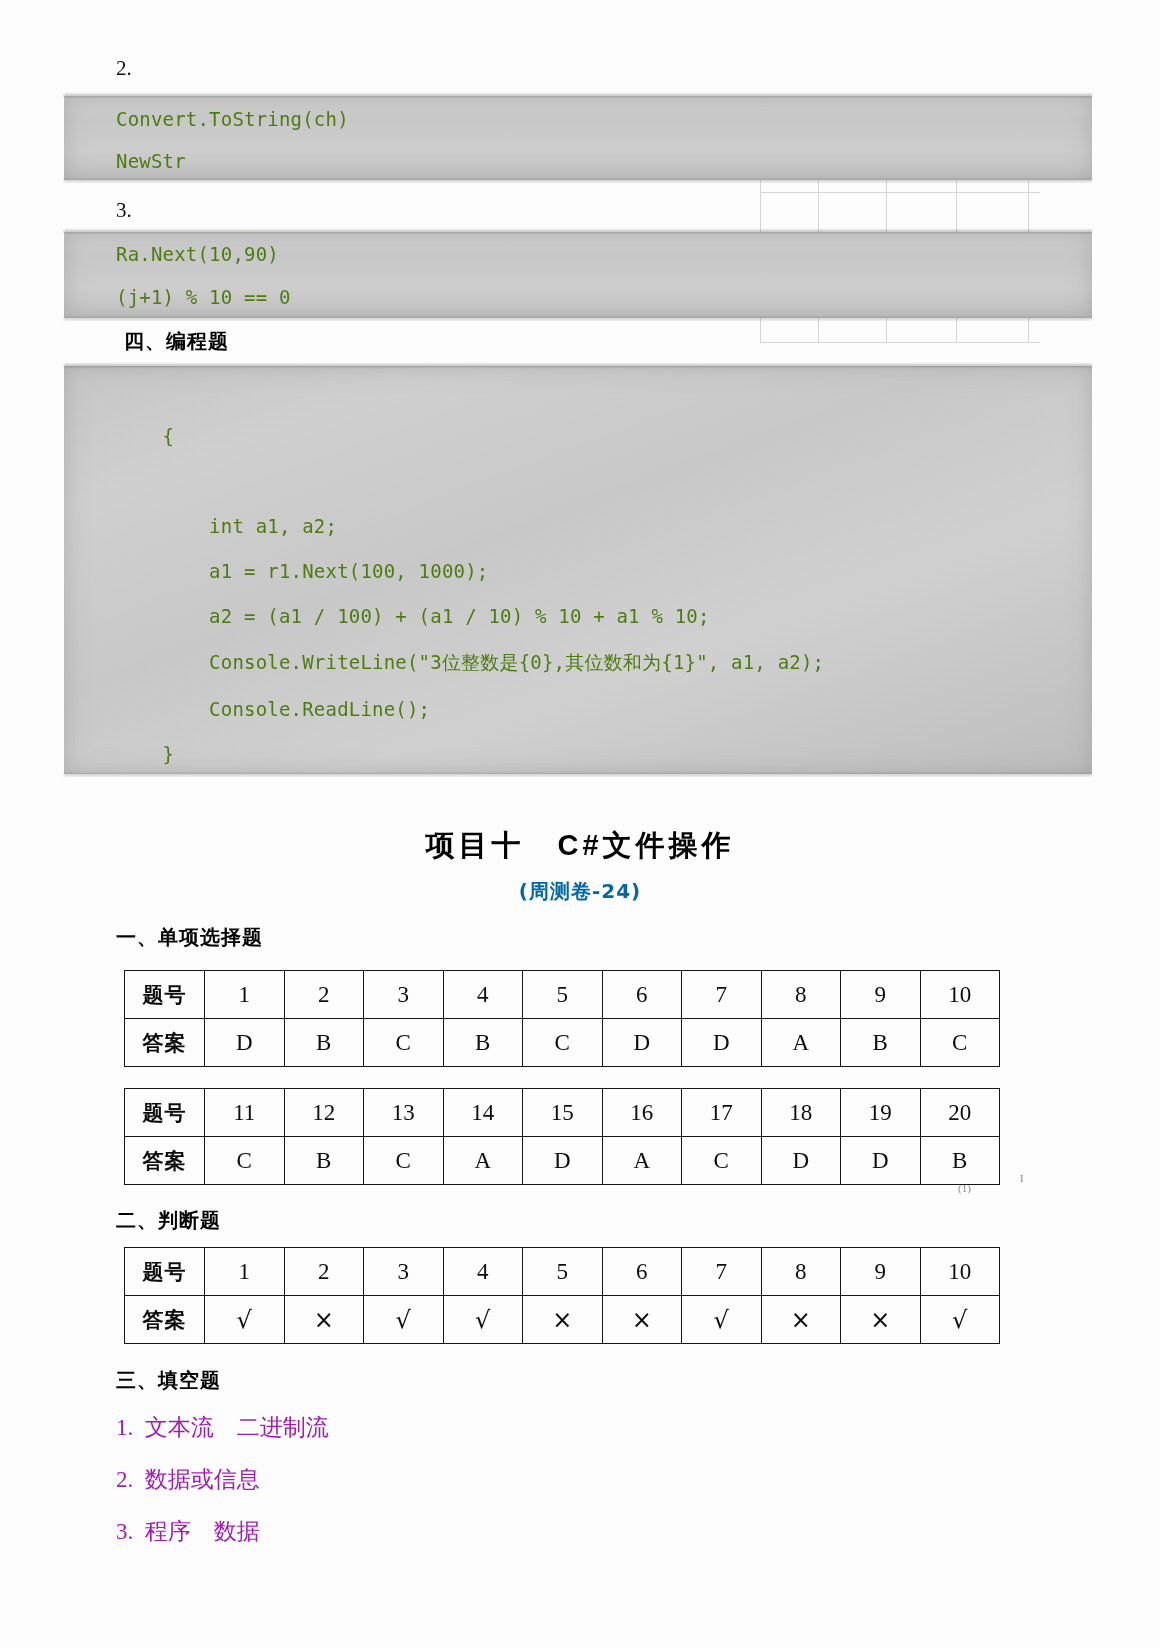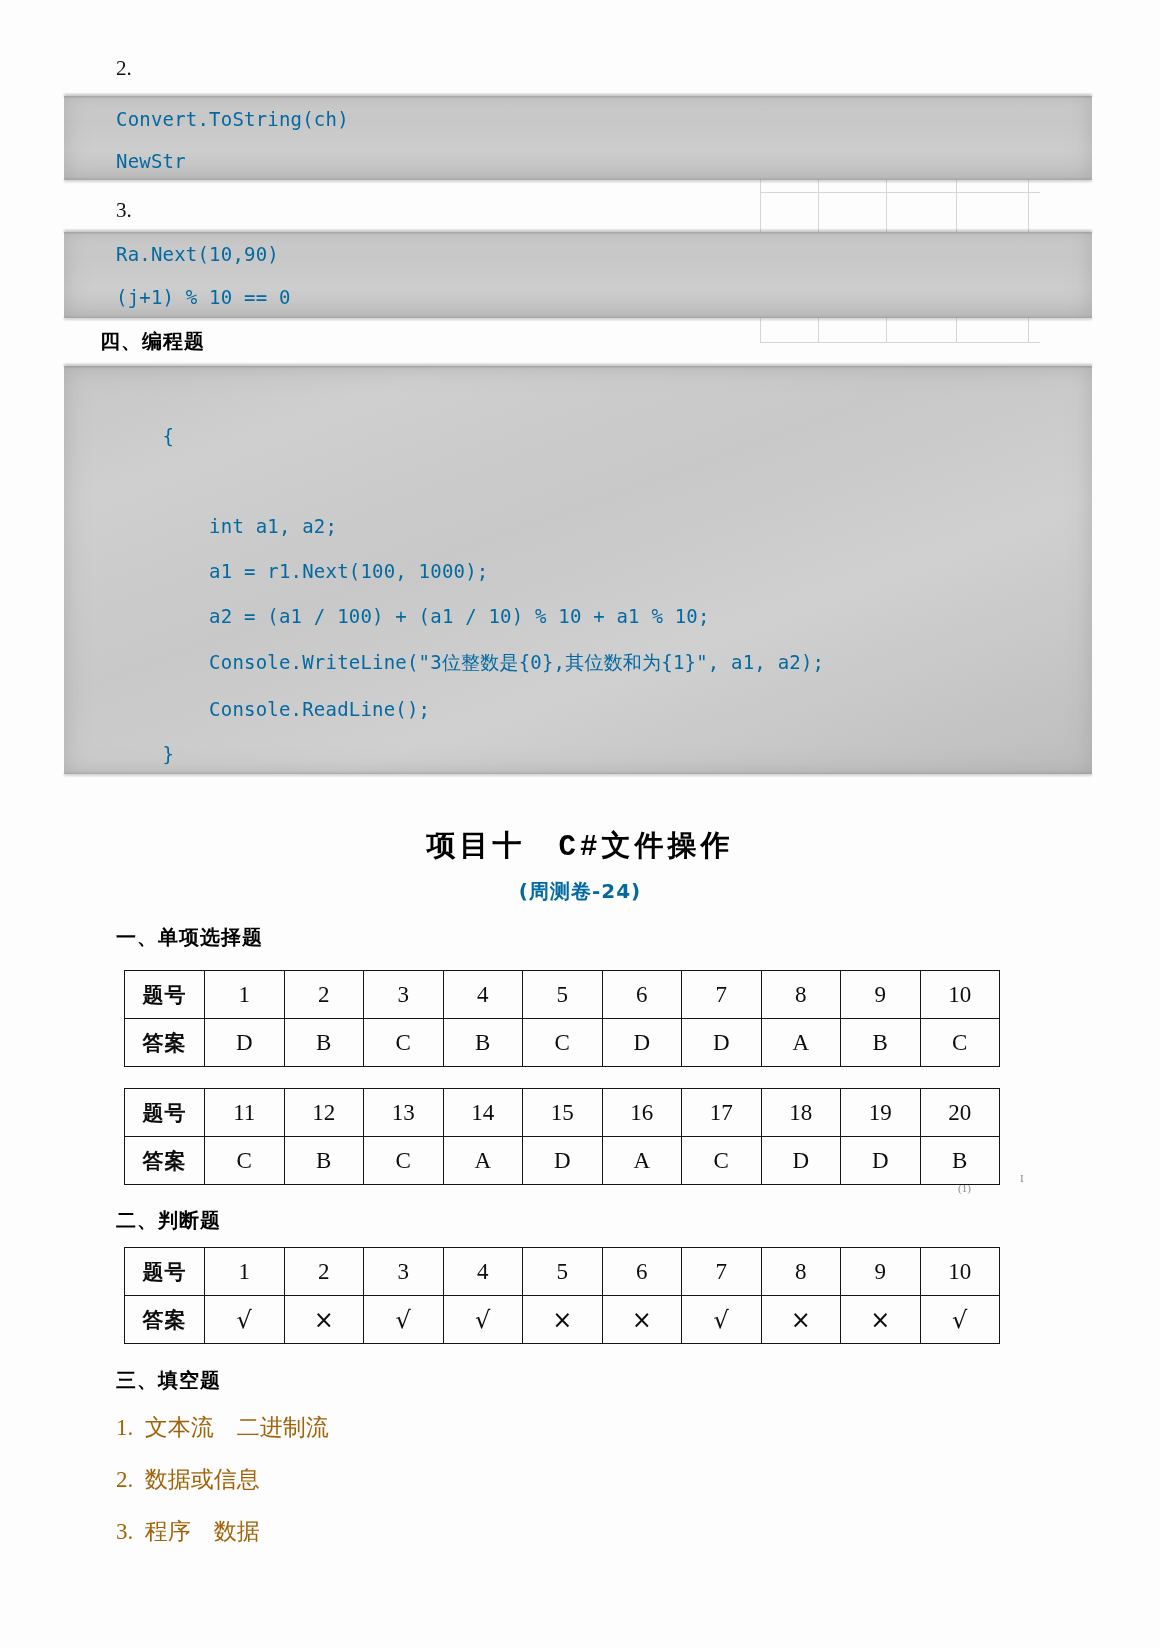"Convert.ToString(ch)" .codeline { color: #0369a1 -> #4d7c0f }
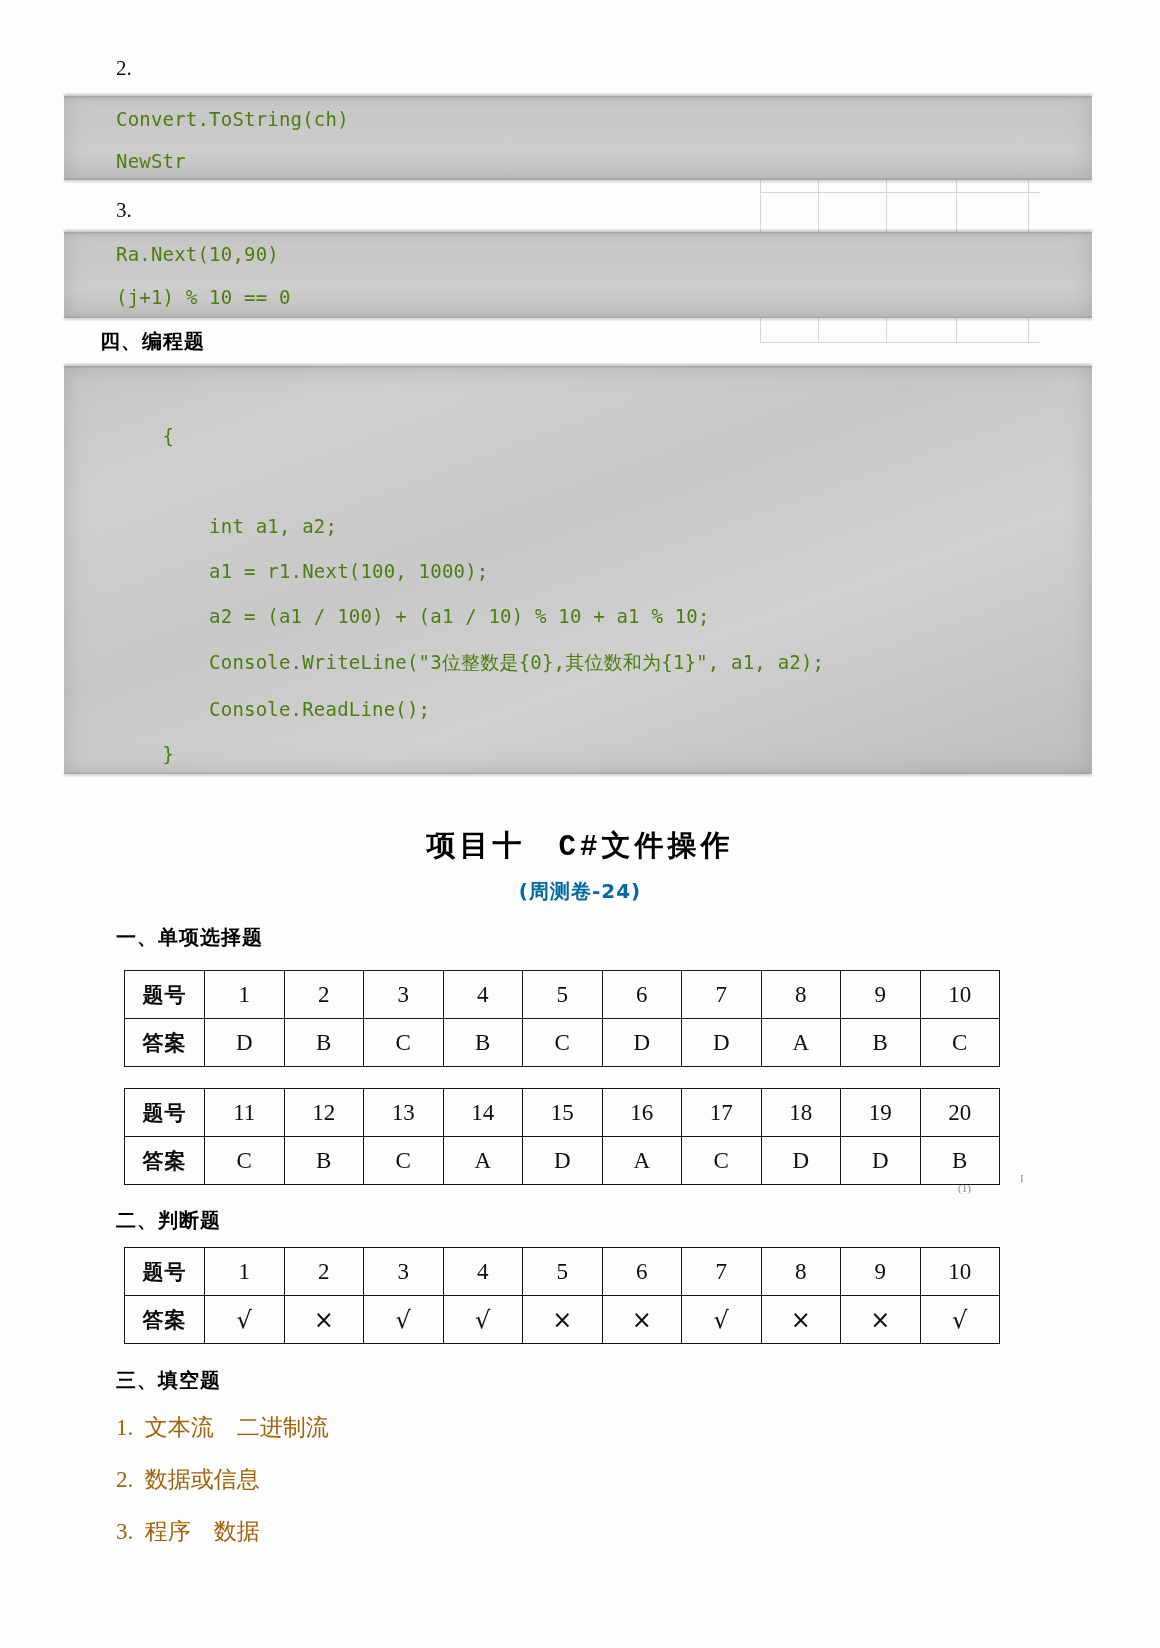"四、编程题" div.heading { left: 100px -> 124px }
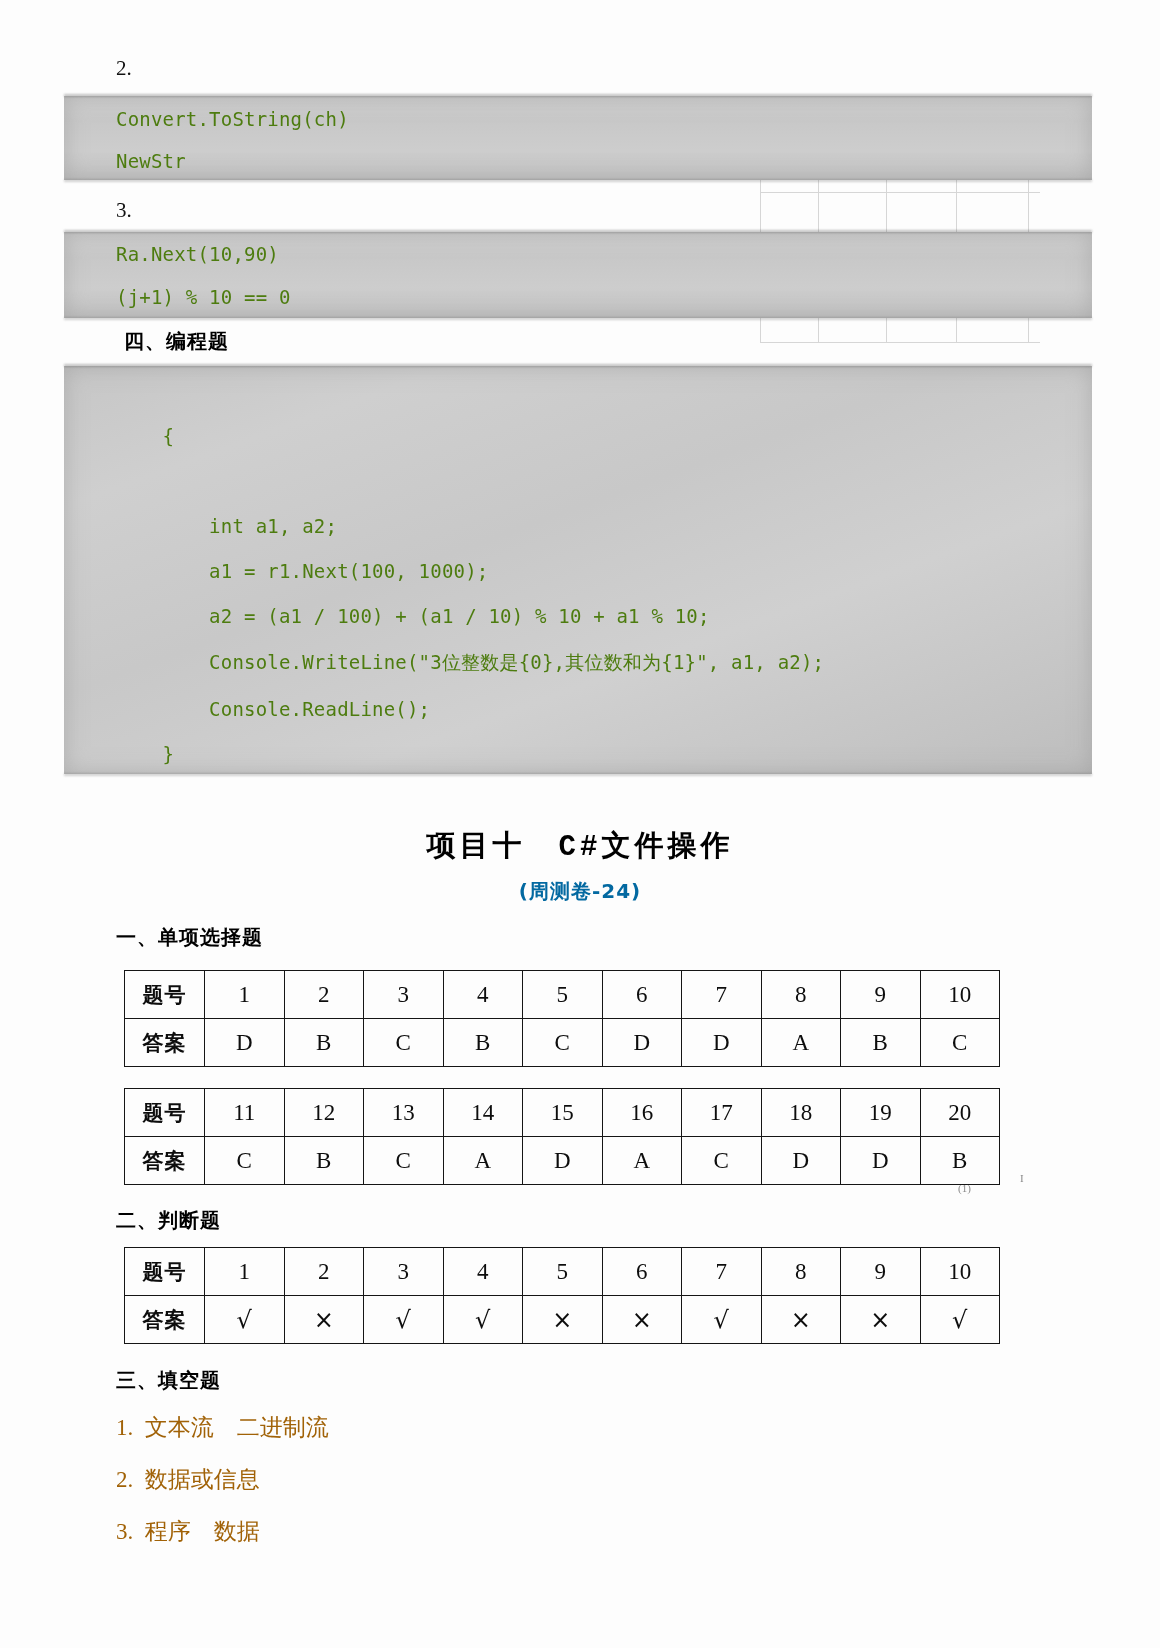"项目十 C#文件操作" .doc-title { font-family: Liberation Mono, monospace -> Liberation Sans, sans-serif }
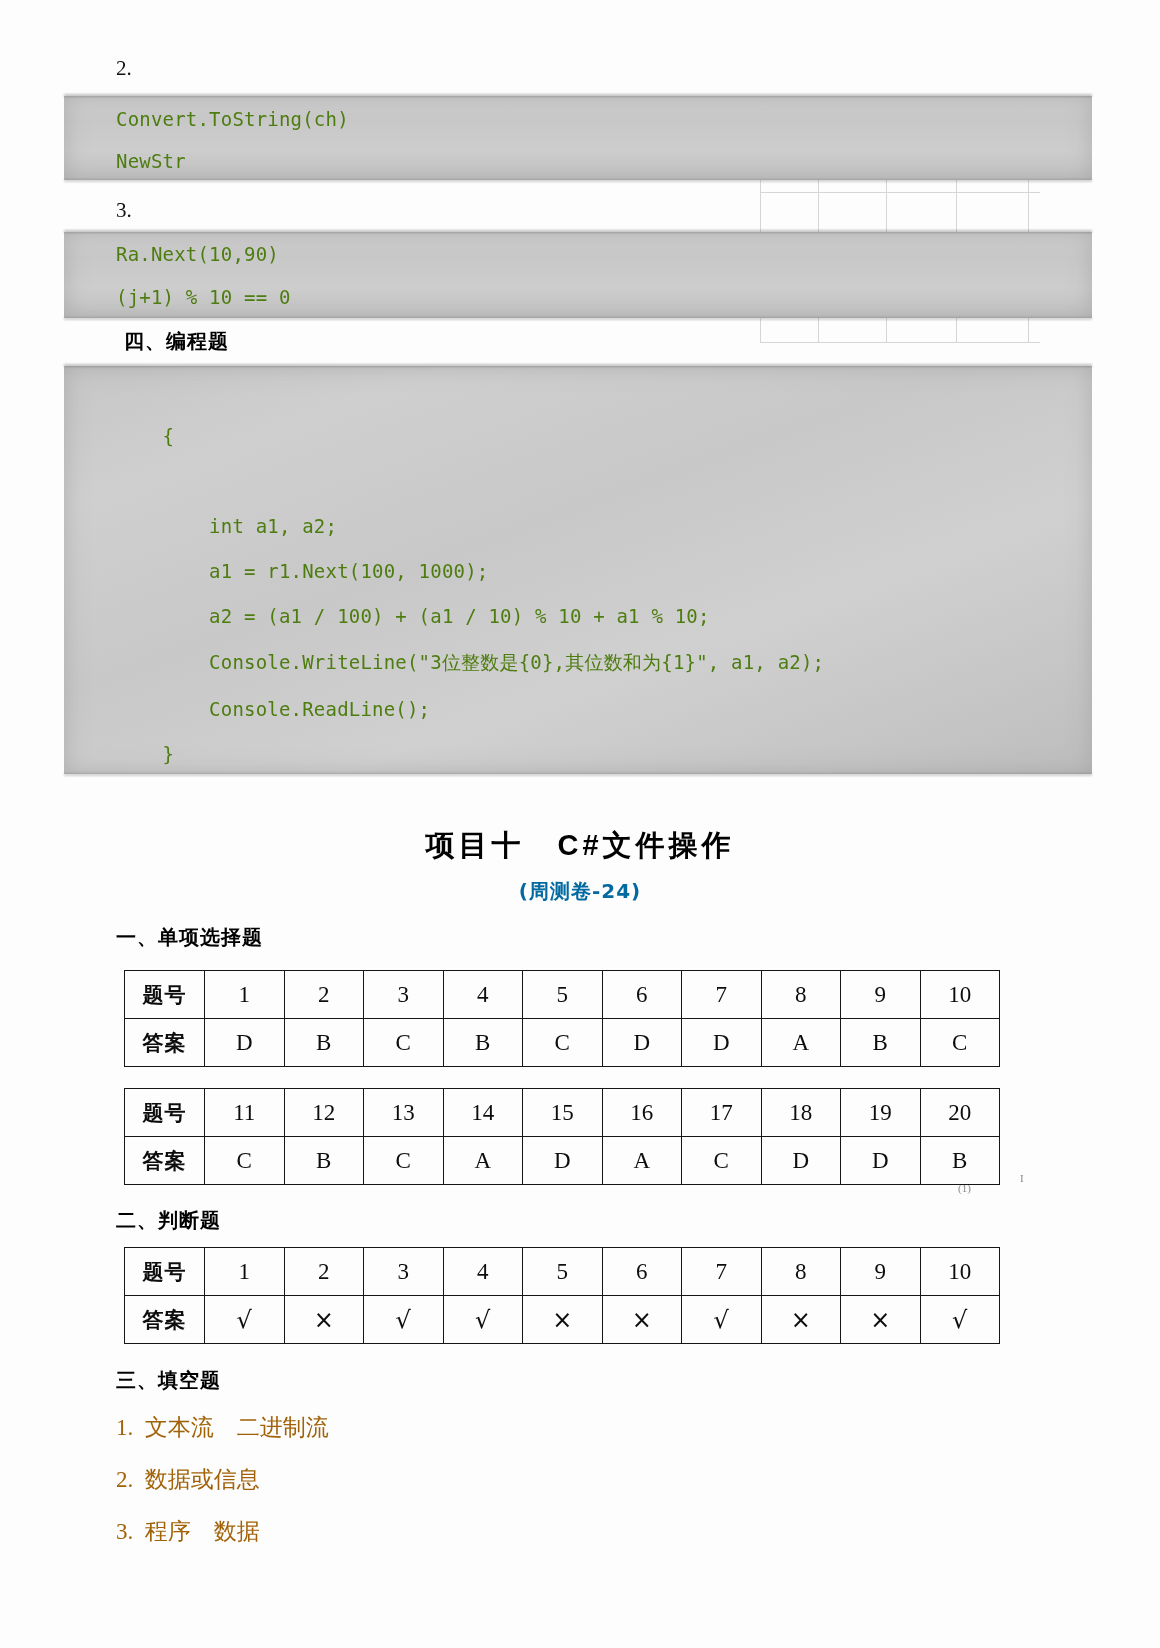"1. 文本流 二进制流" .fillline { color: #a16207 -> #a21caf }
